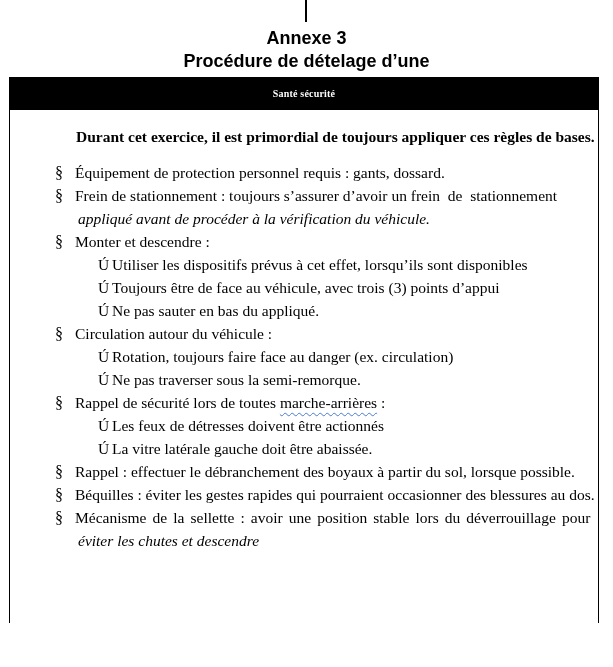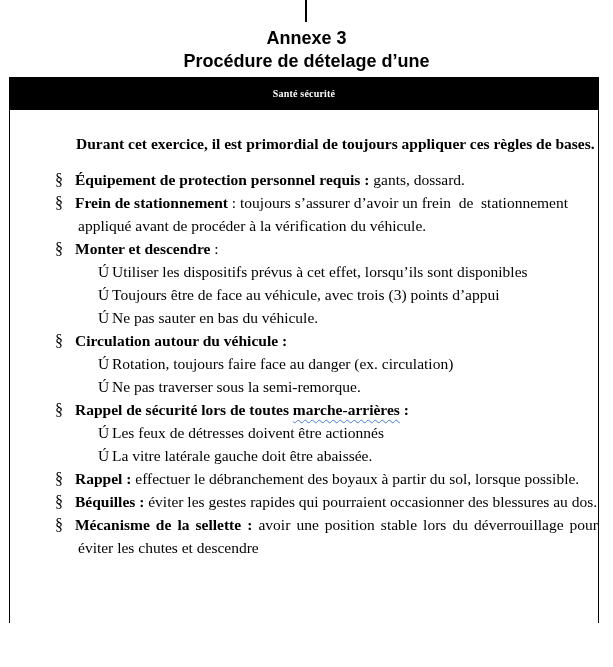"Durant cet exercice, il est" .intro { padding-top: 25px -> 18px }
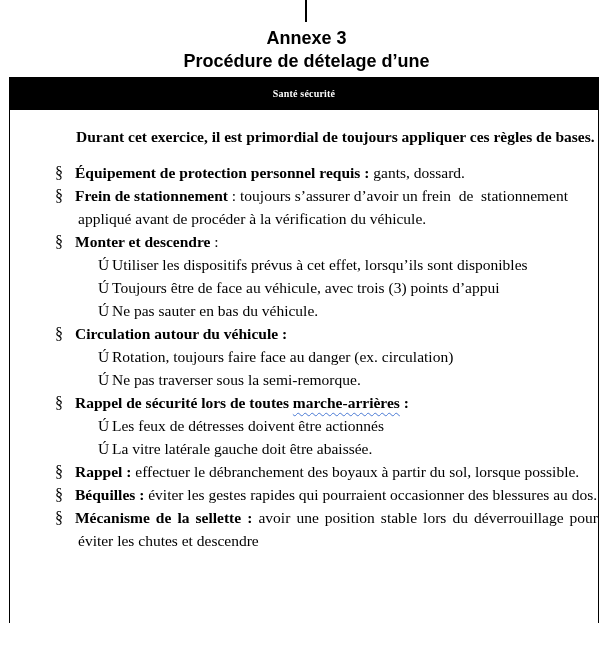"Équipement de protection personnel" .bold { font-weight: bold -> normal }
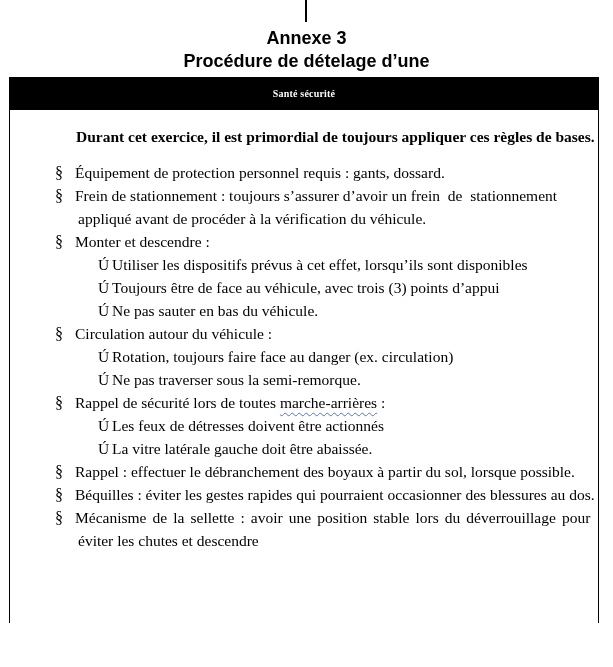"appliqué avant de procéder à" .line.cont { font-style: none -> italic }
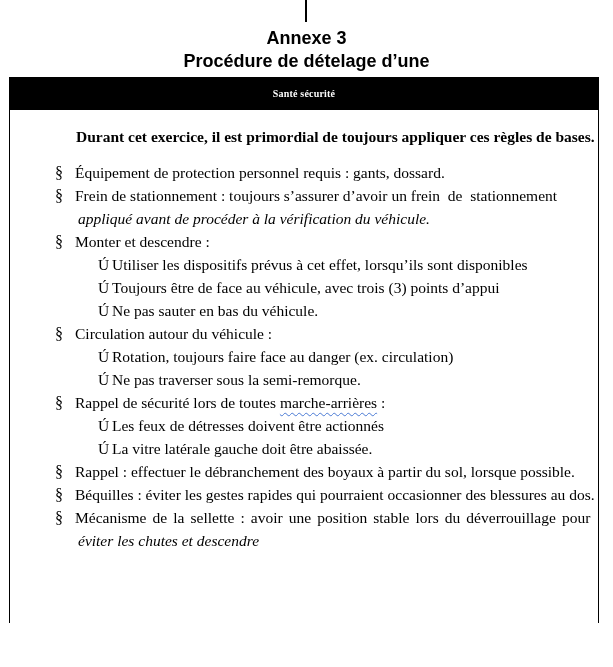"Ne pas sauter en bas" span { text: véhicule -> appliqué }
